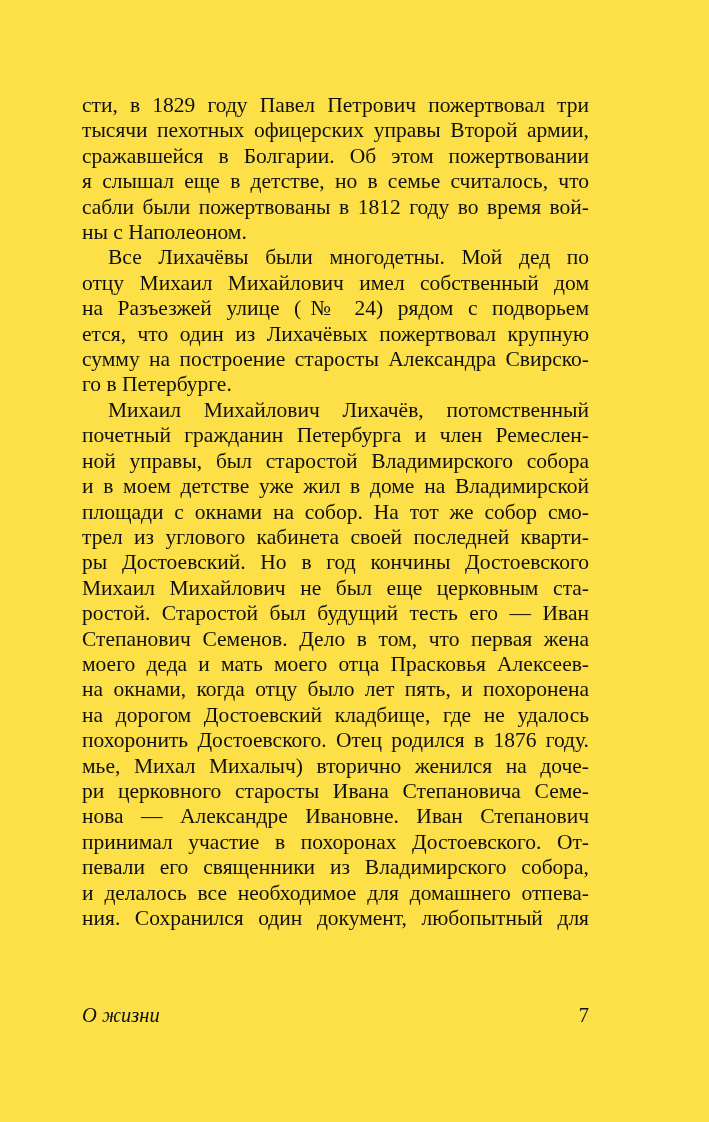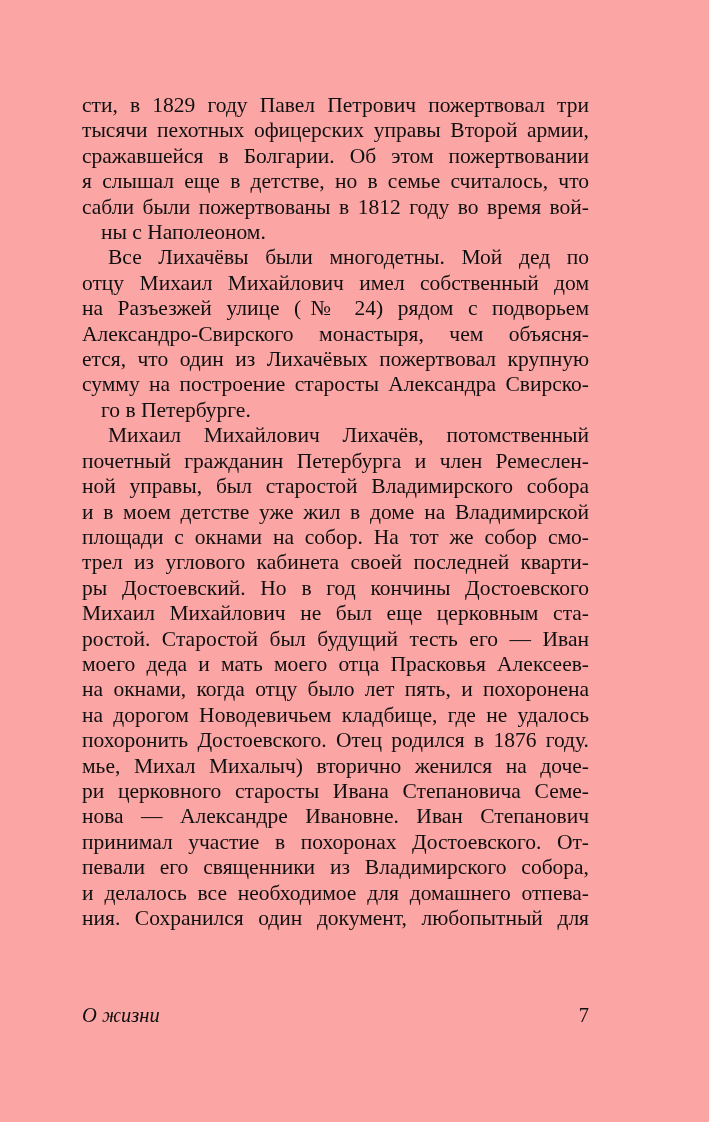"сти, в 1829 году Павел" .page { background: #fca5a5 -> #fde047 }
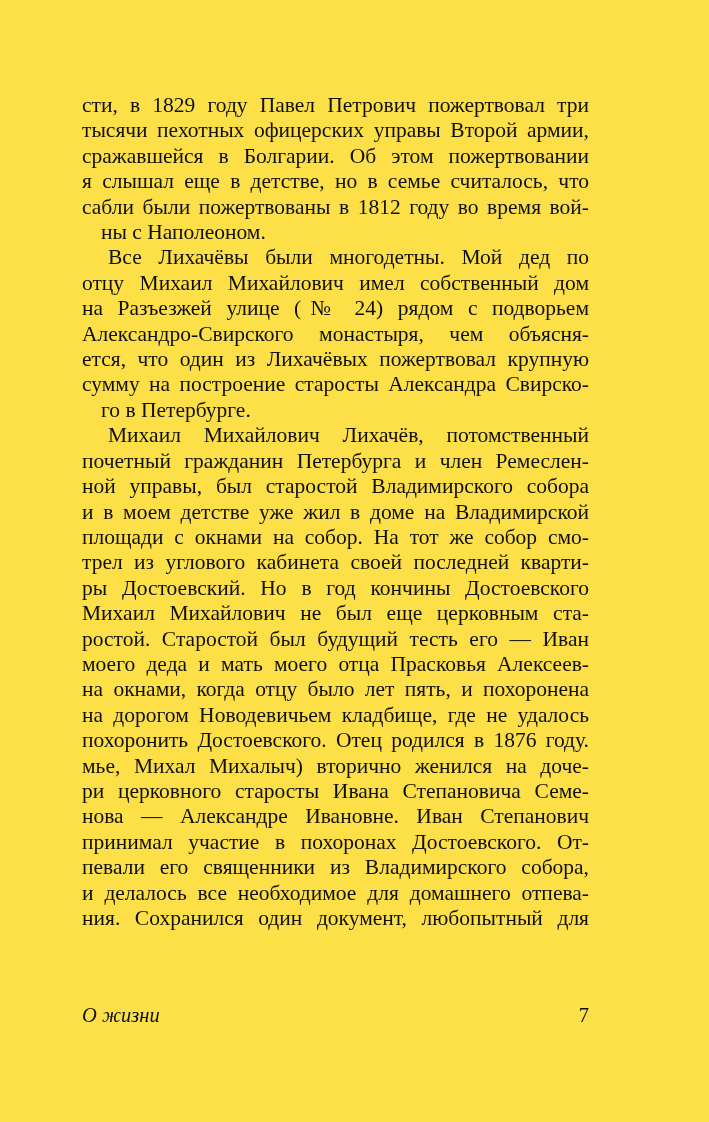"ны с Наполеоном." .line.pend { margin-left: 19px -> none }
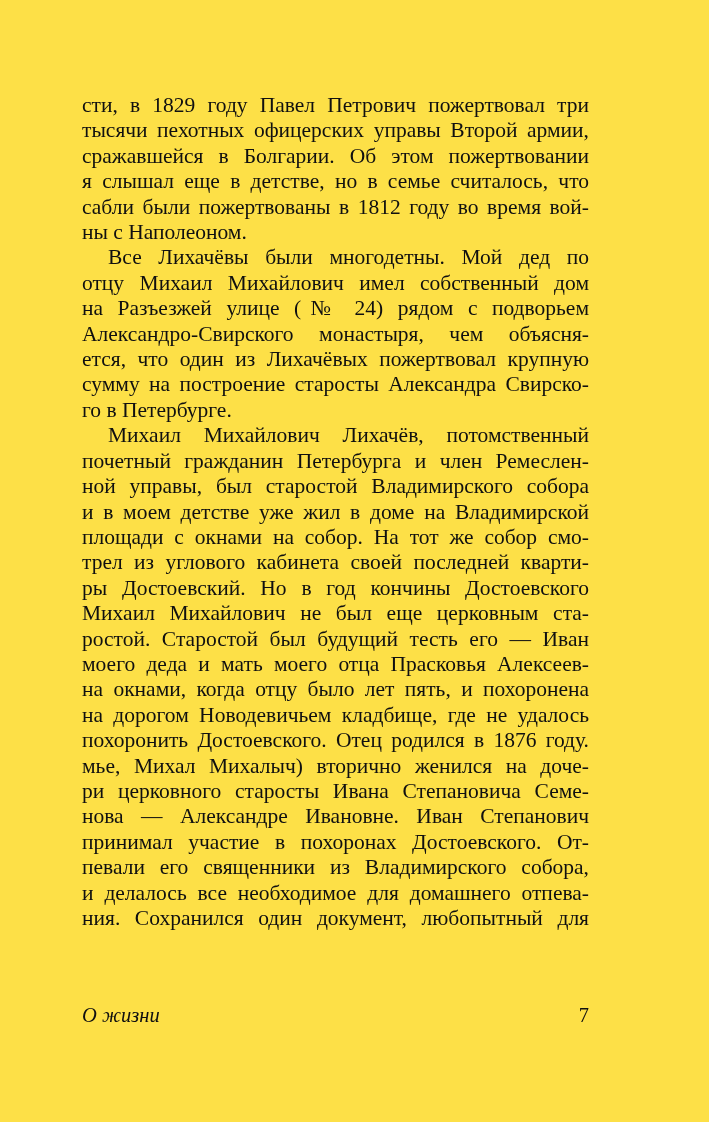"Александро-Свирского монастыря, чем" div.line { html: <div>Александро-Свирского монастыря, чем объясня-</div> -> none }
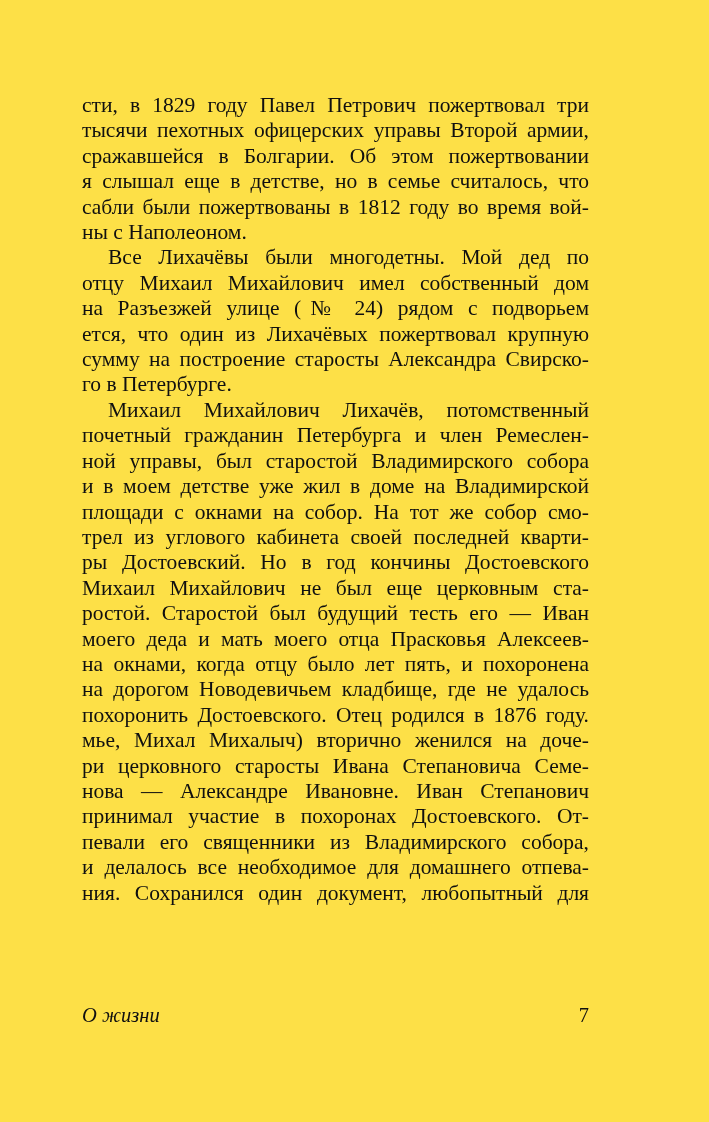"Степанович Семенов. Дело в том," div.line { html: none -> <div>Степанович Семенов. Дело в том, что первая жена</div> }
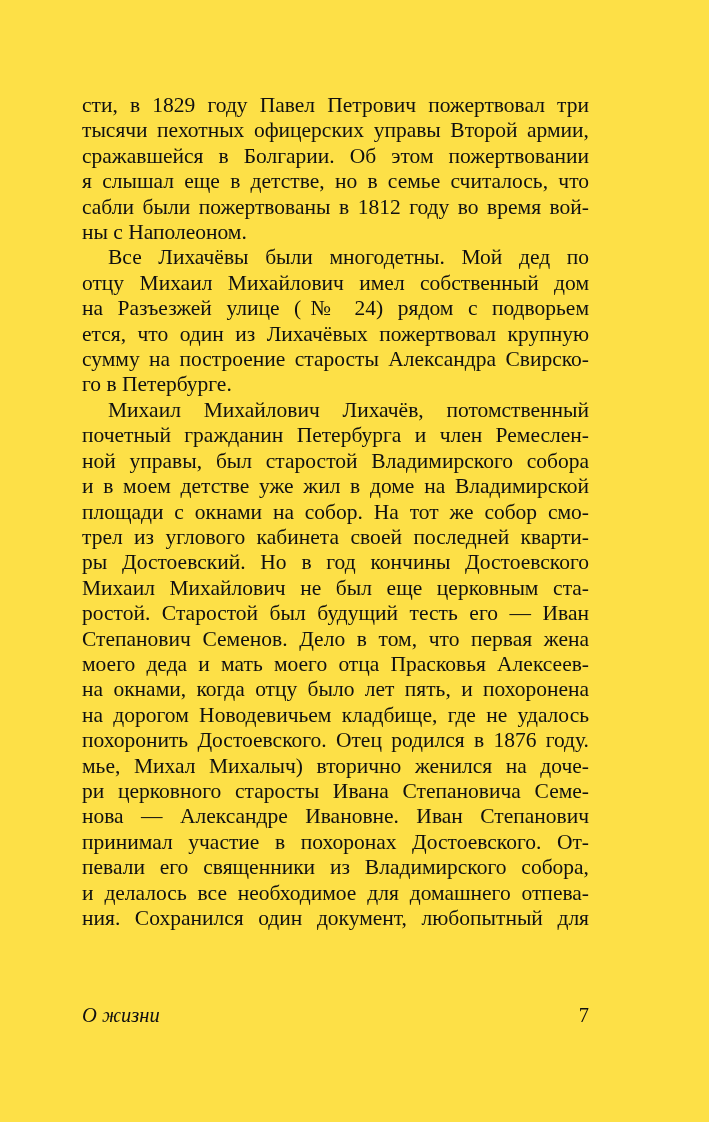"на дорогом Новодевичьем кладбище, где" div.line { text: Новодевичьем -> Достоевский }
